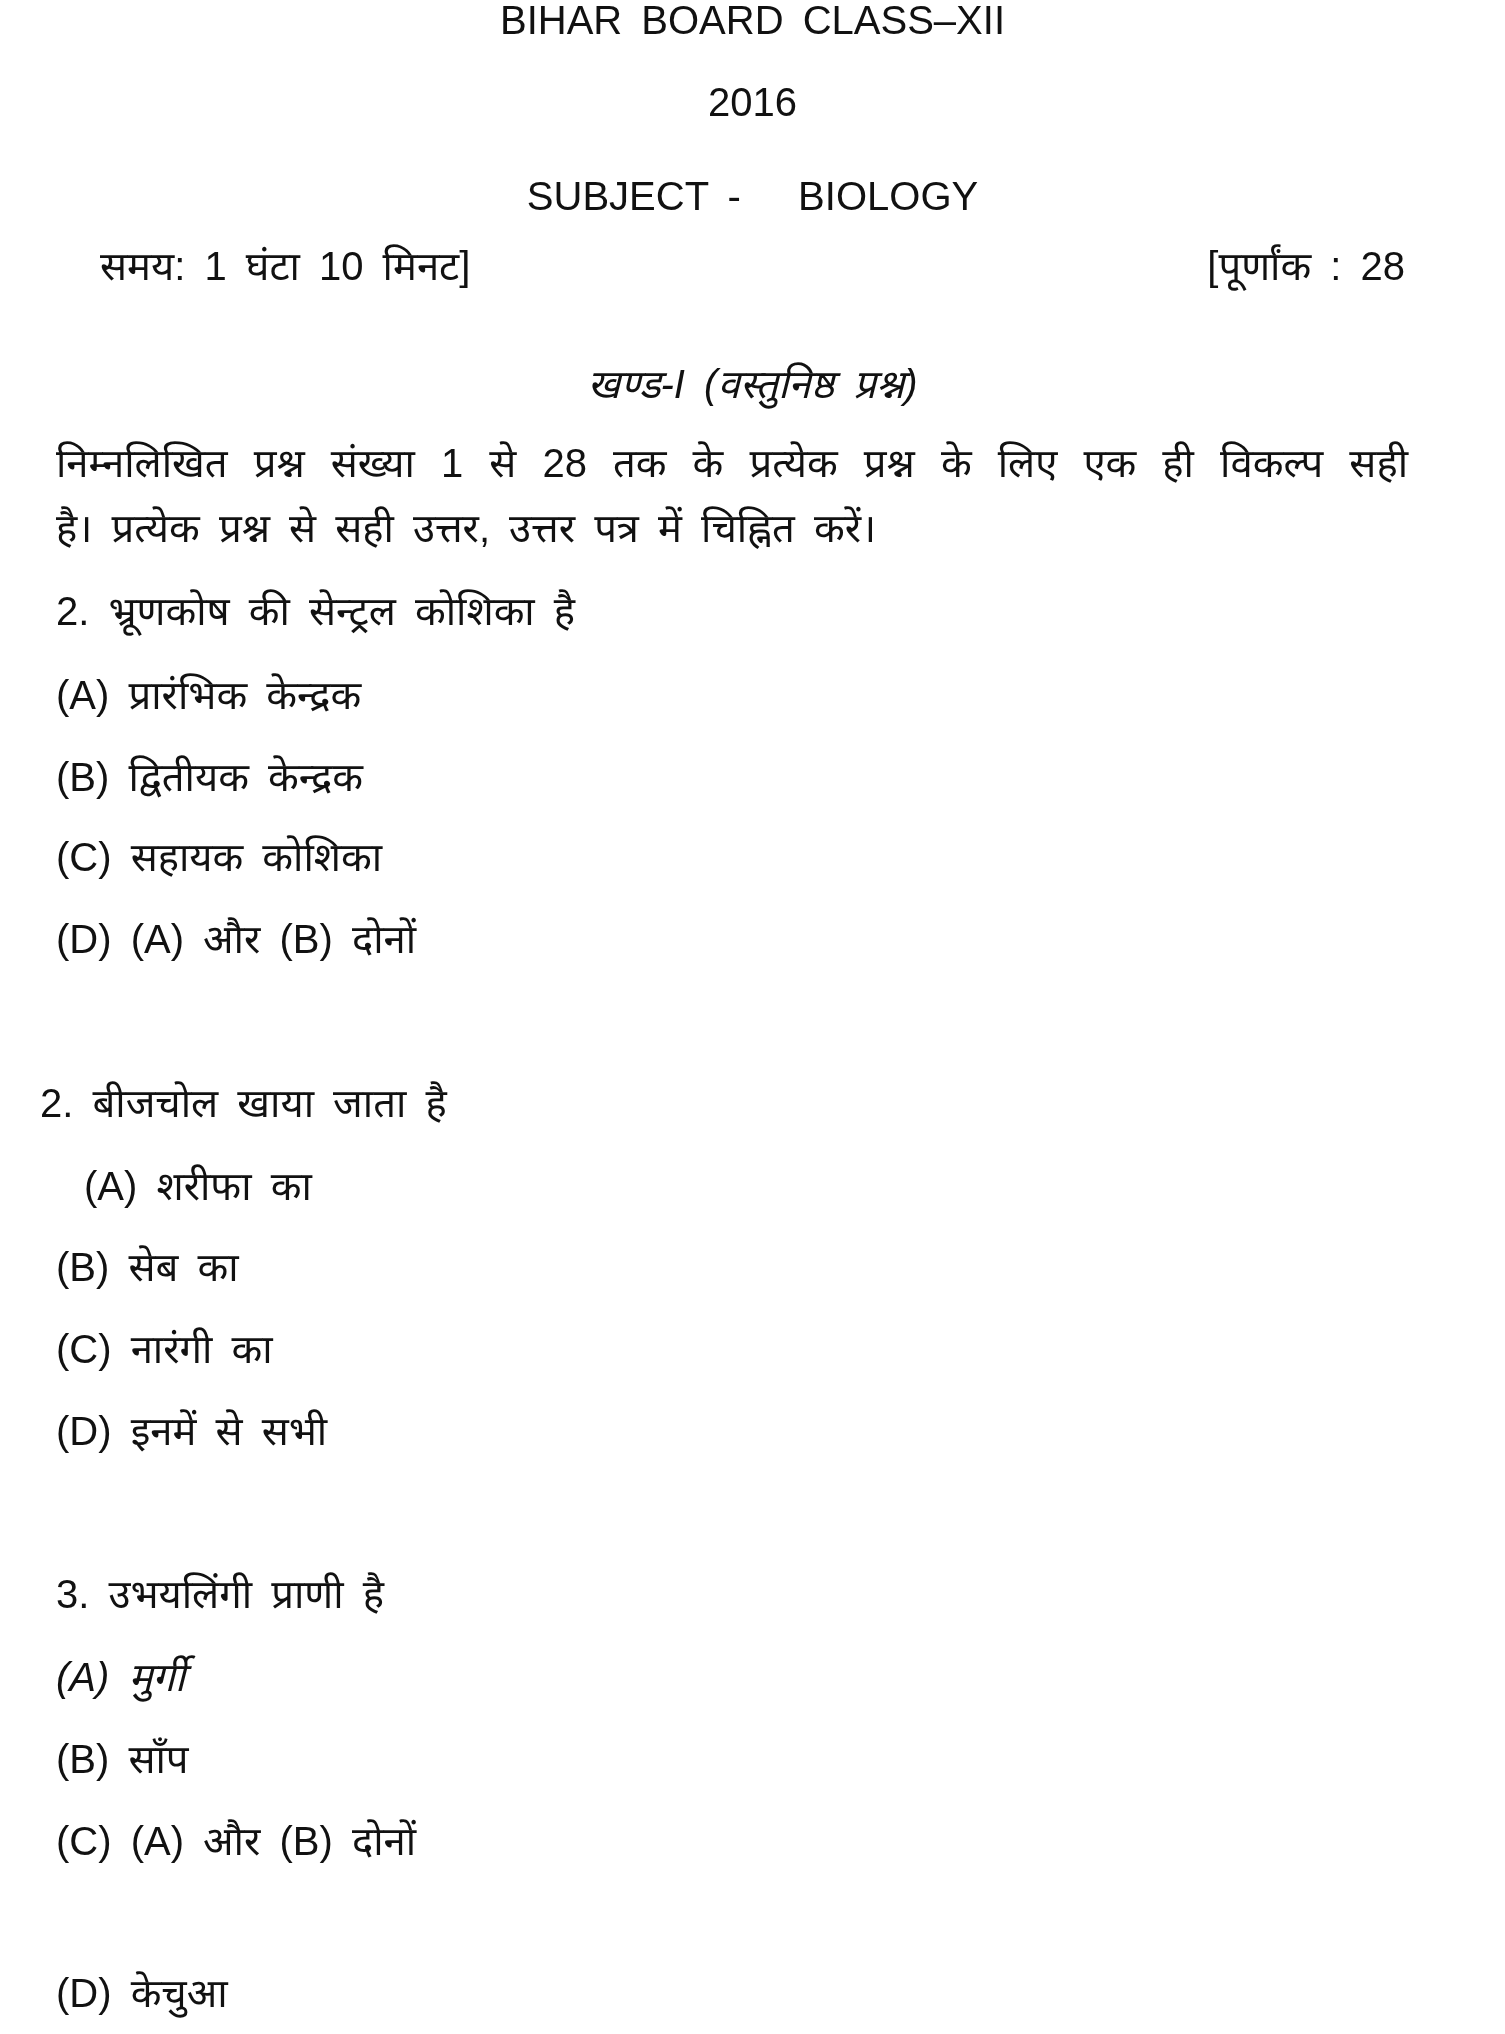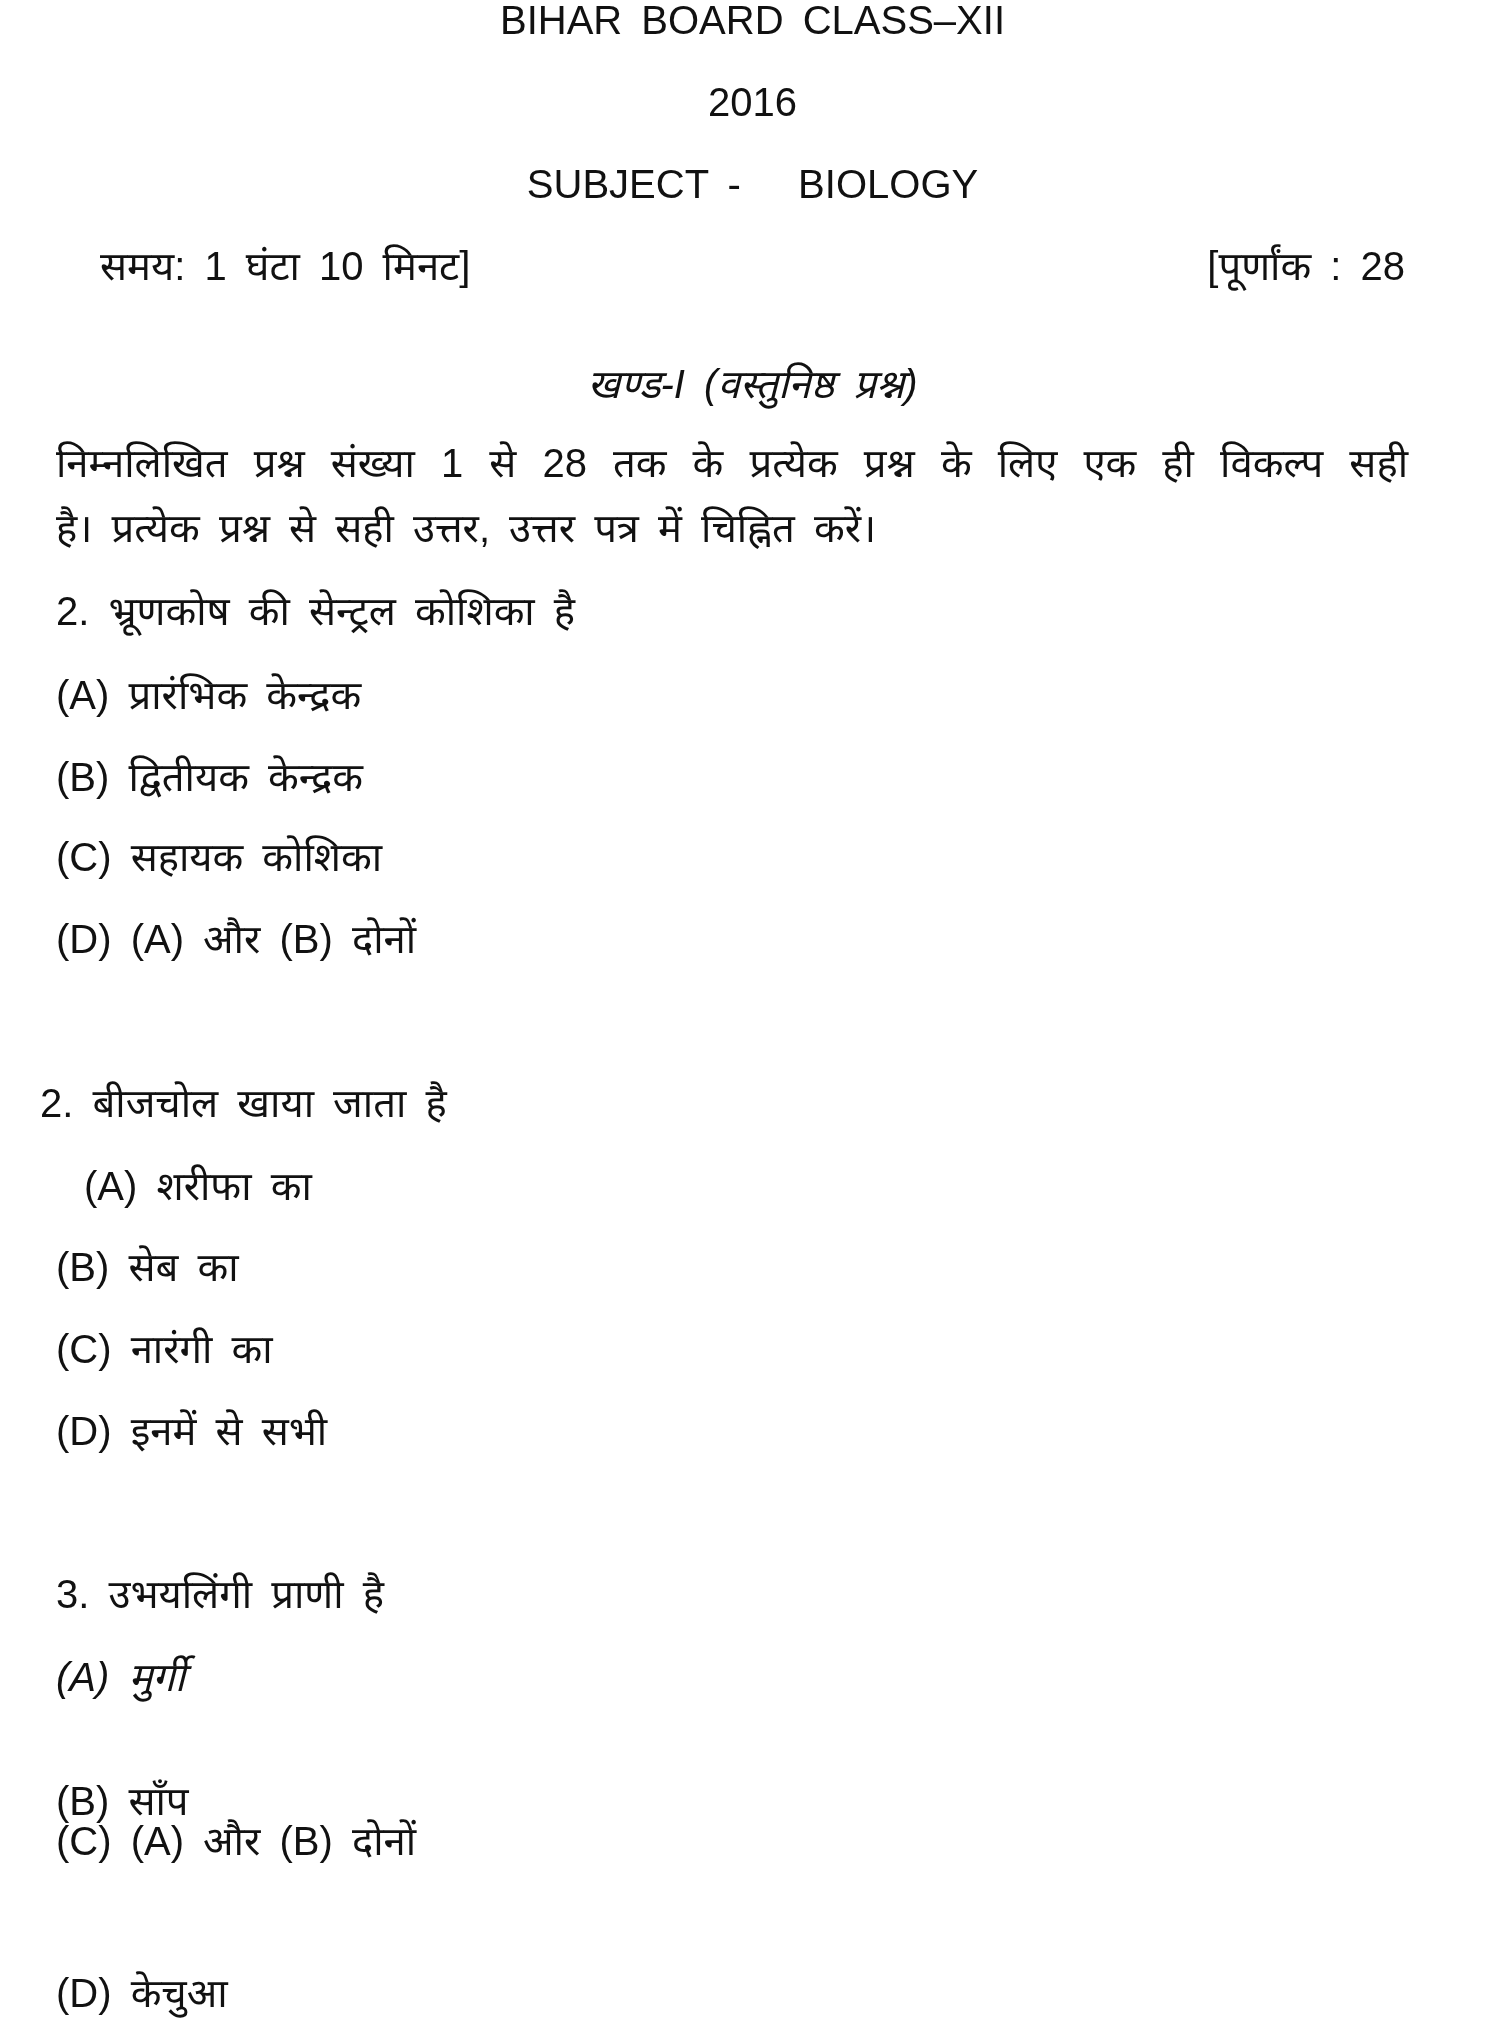"SUBJECT - BIOLOGY" div.line { top: 160px -> 172px }
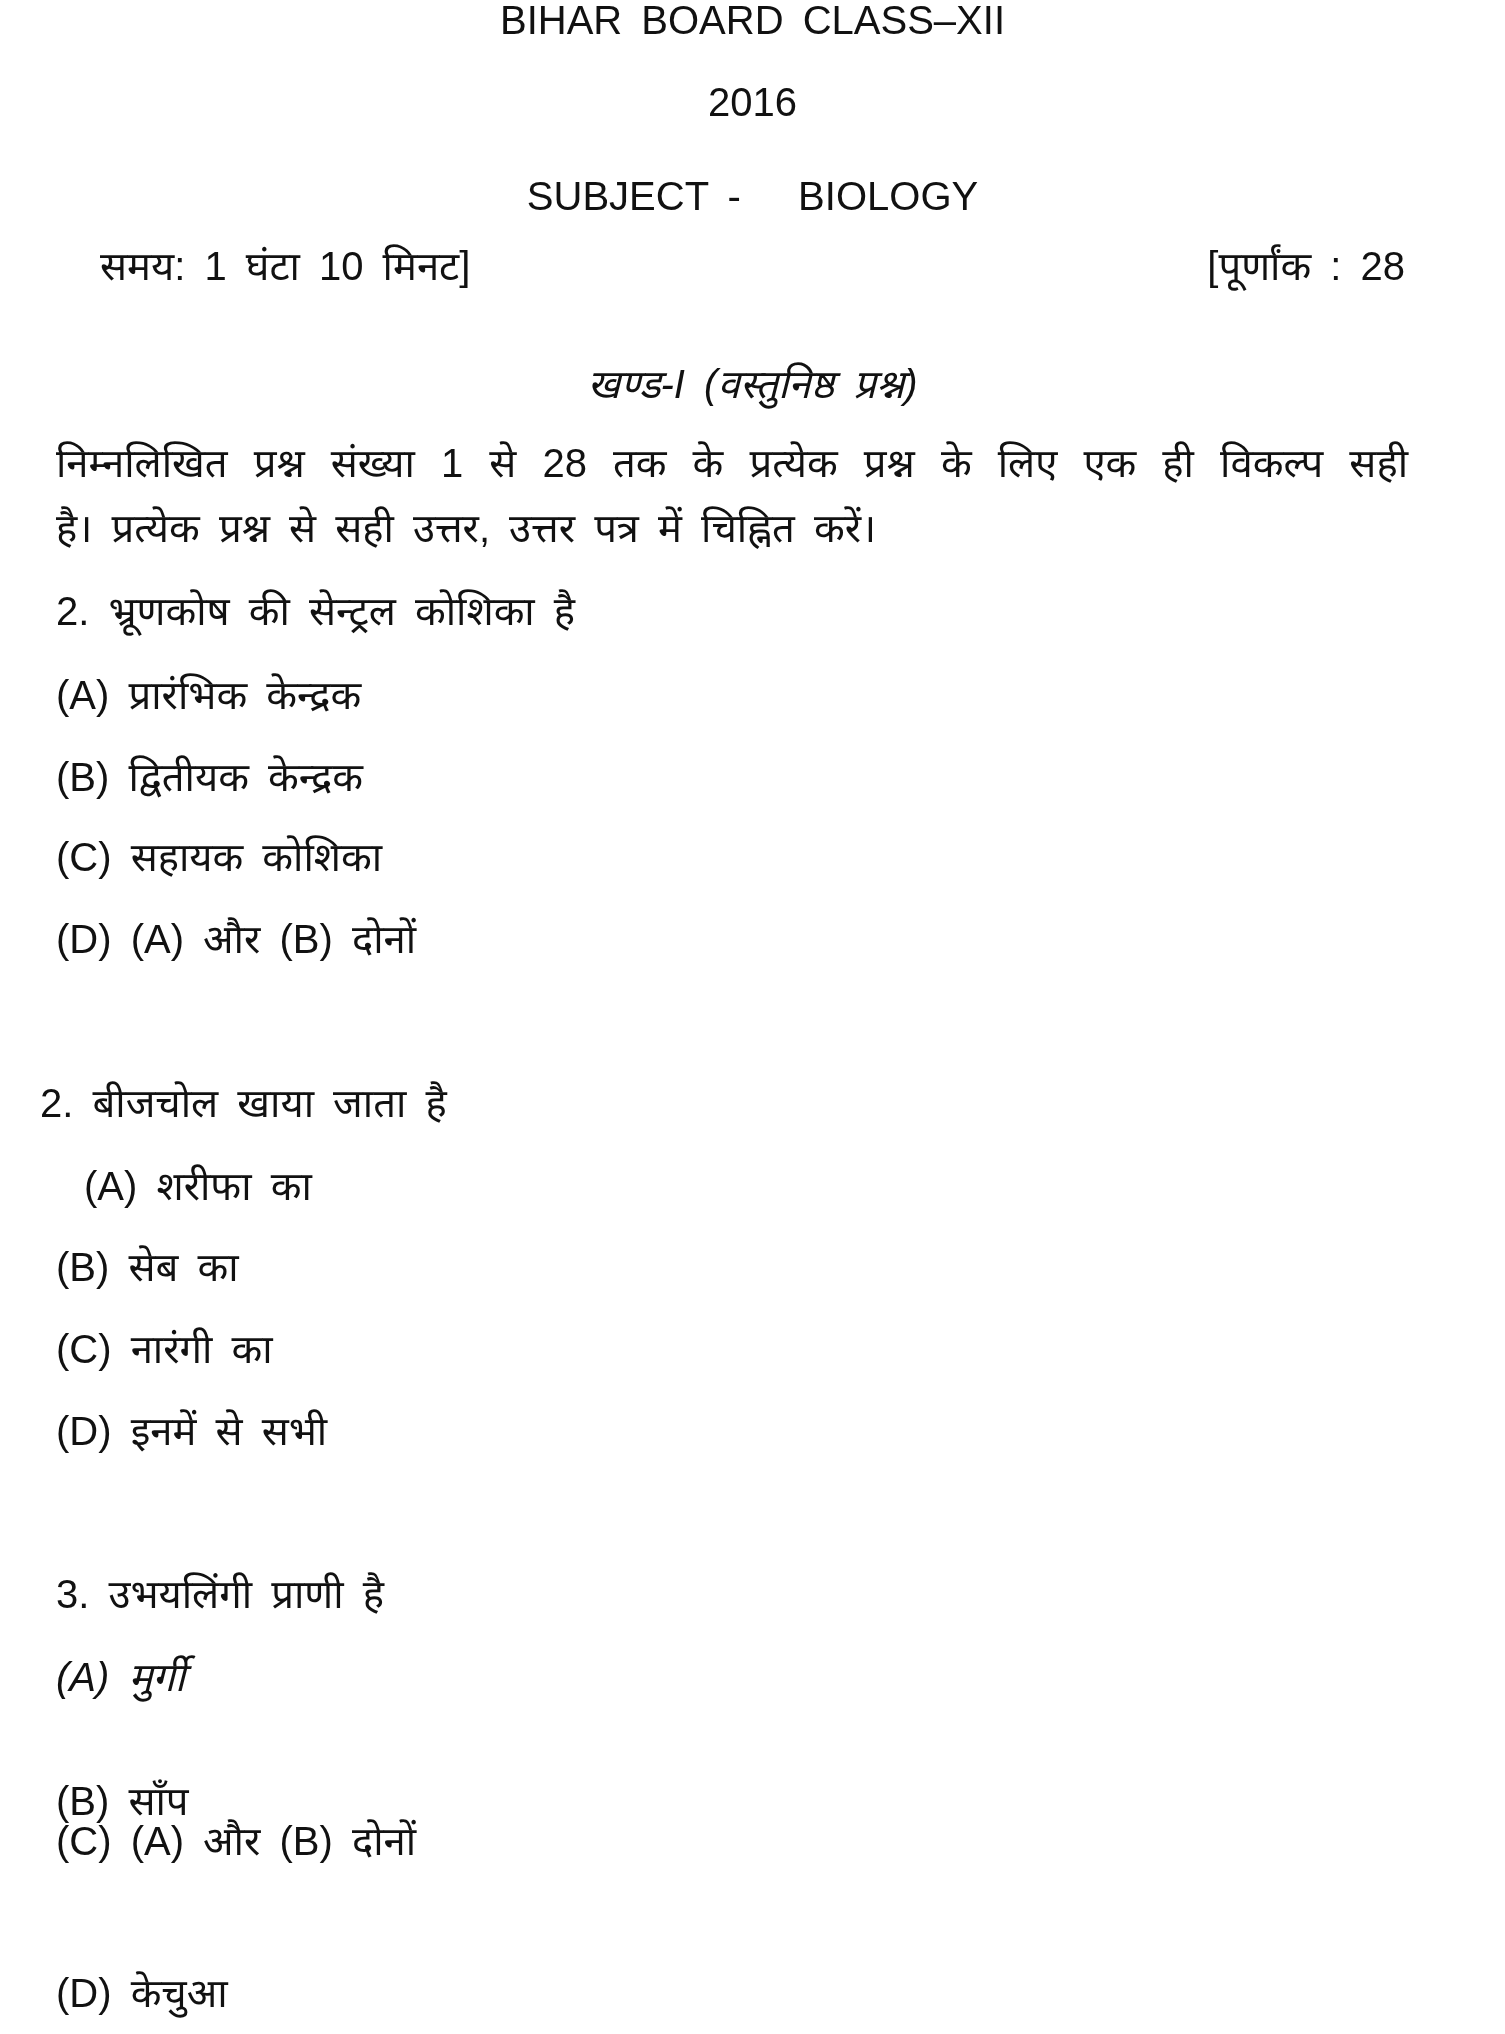"(B) साँप" div.line { margin-top: 42px -> none }
